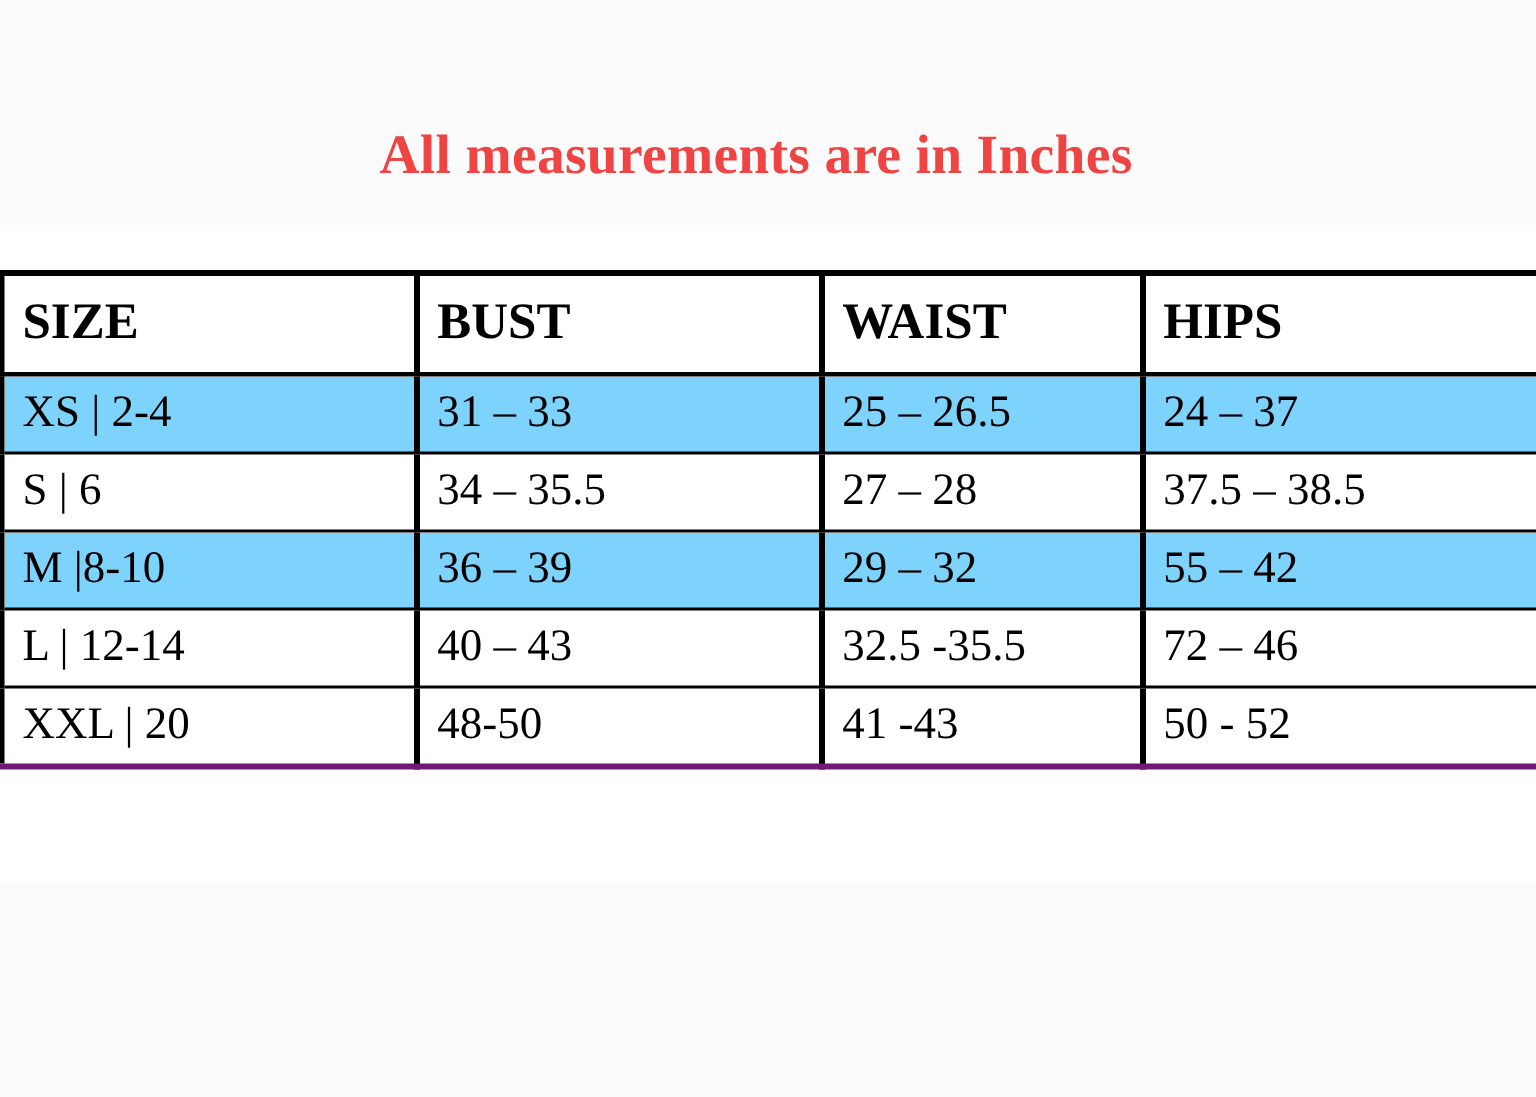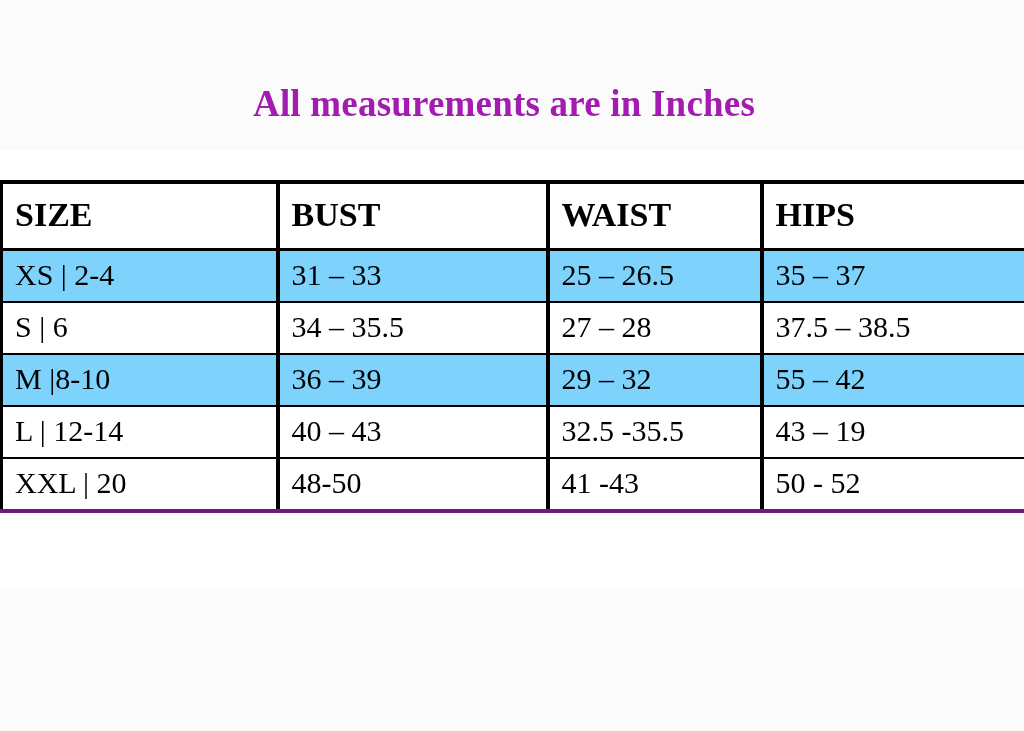"All measurements are in Inches" .title { color: #a21caf -> #ef4444 }
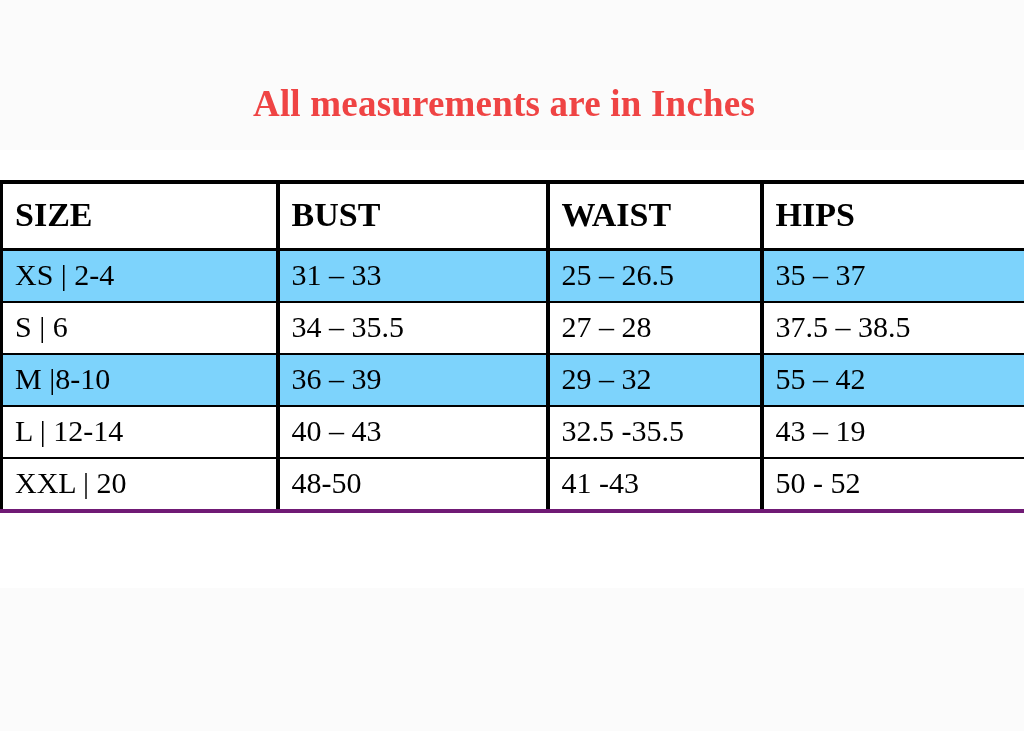"35 – 37" td { text: 35 -> 24 }
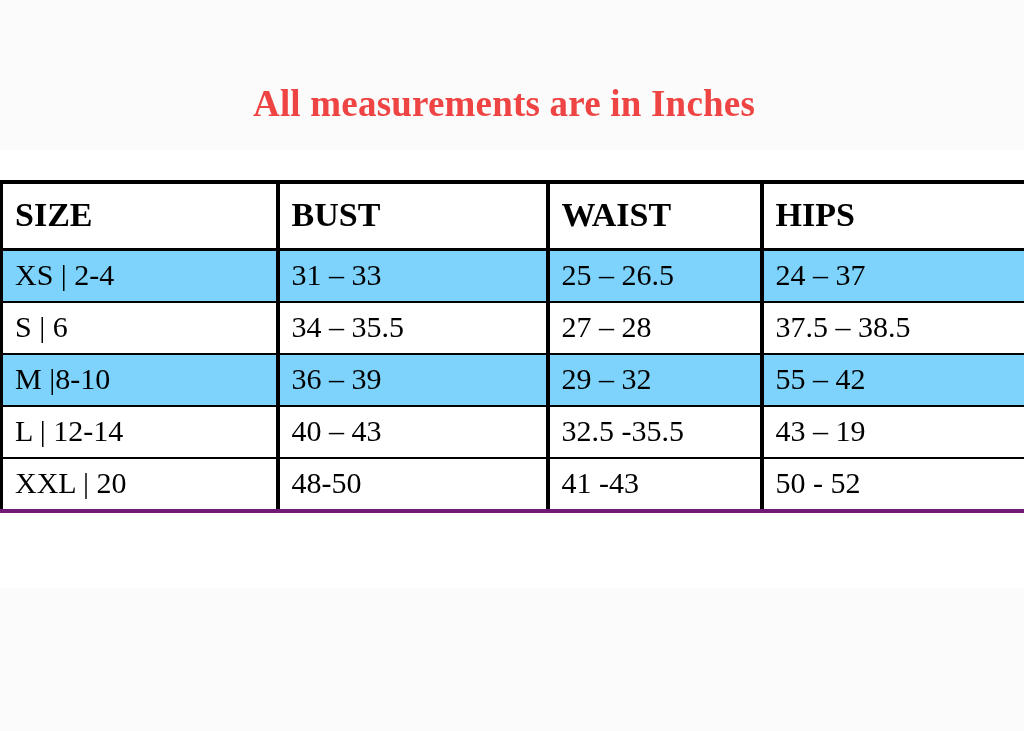"43 – 19" td { text: 43 – 19 -> 72 – 46 }
